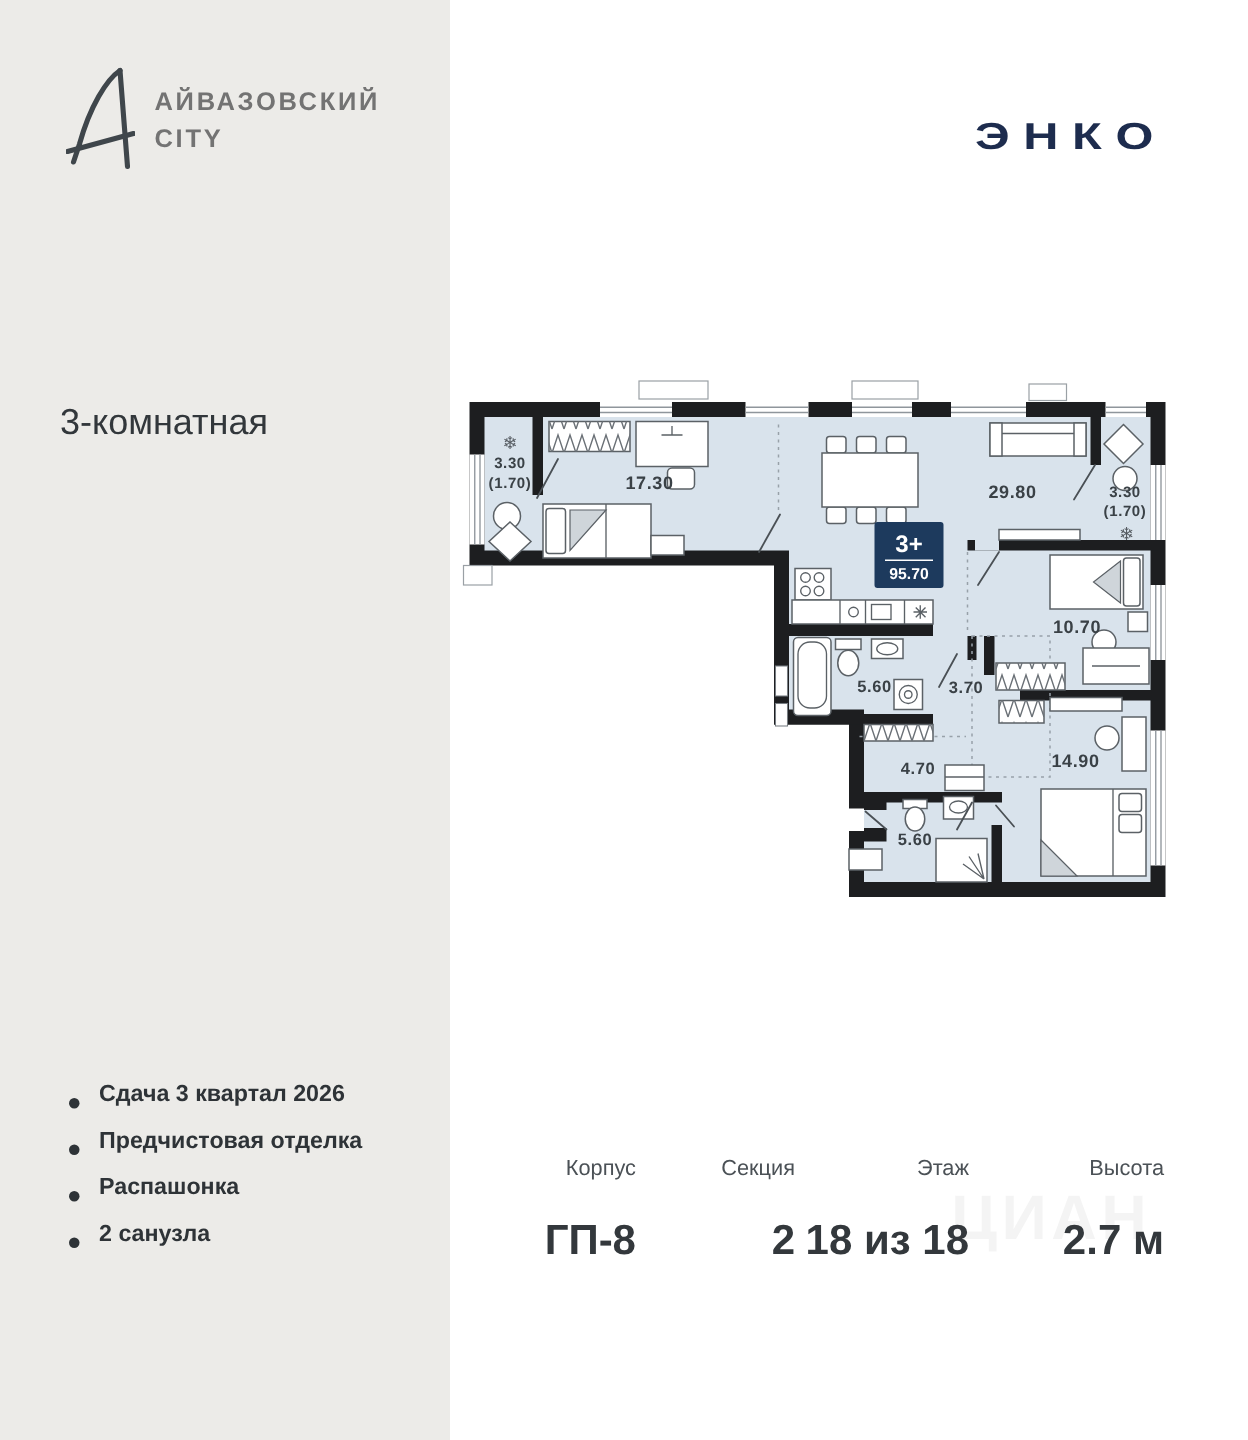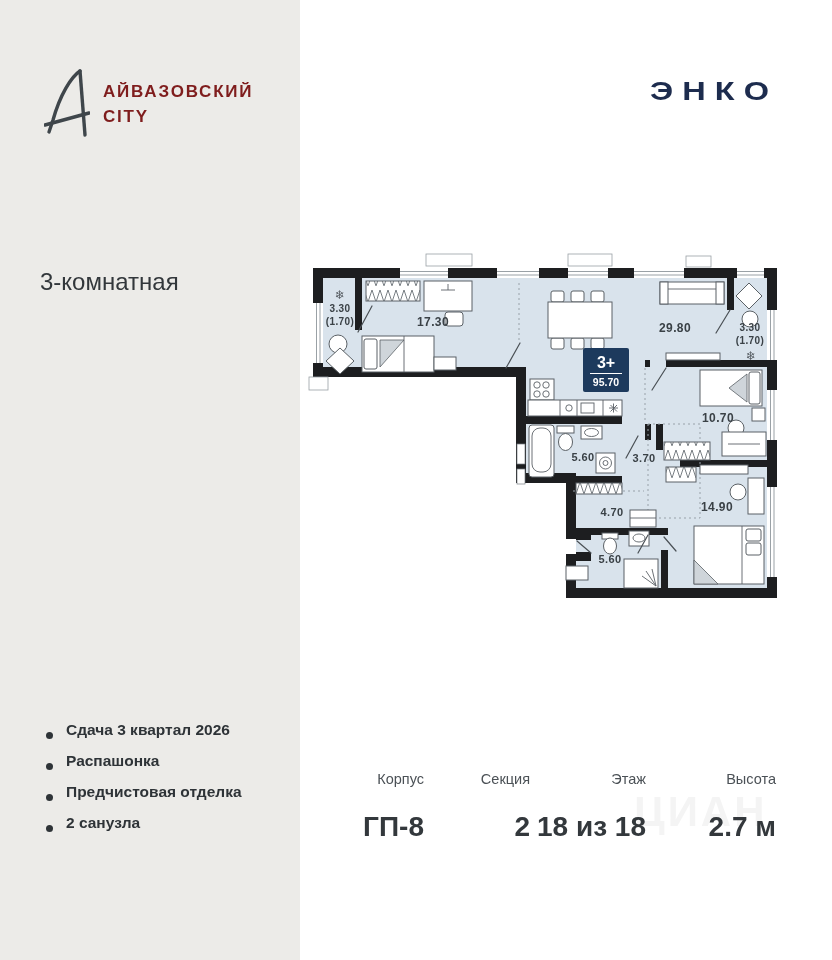"АЙВАЗОВСКИЙ" .logo { color: #7f1d1d -> #737373; top: 68px -> 44px }
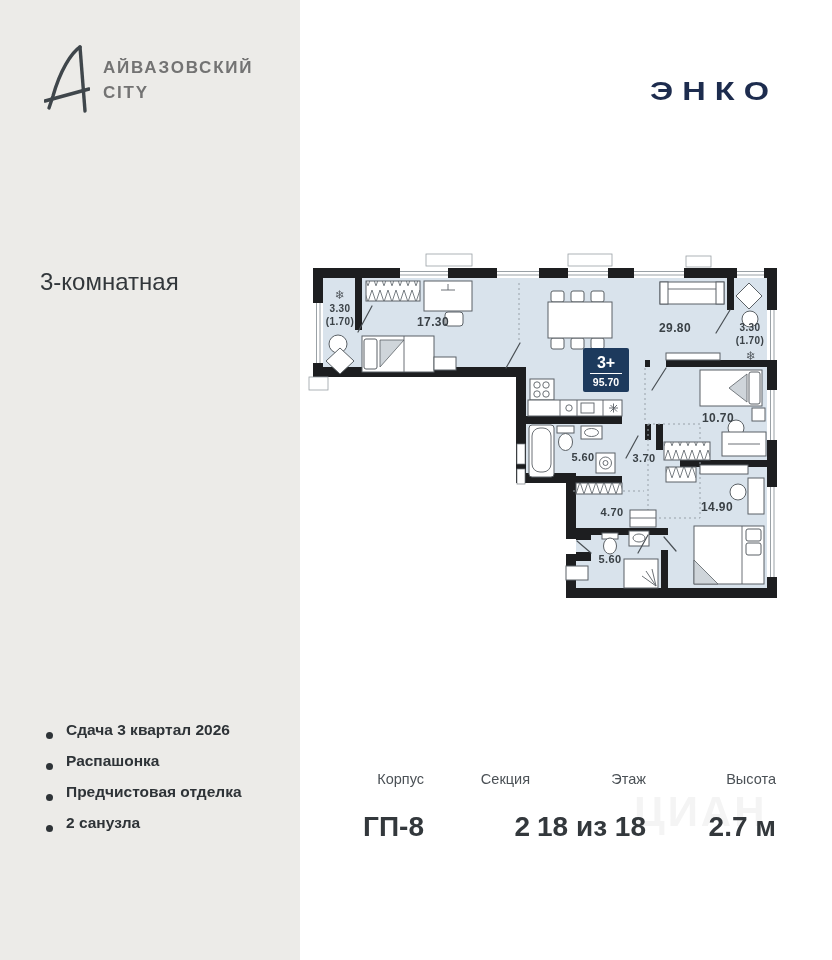"Распашонка" li { order: before "Предчистовая отделка" -> after "Предчистовая отделка" }
